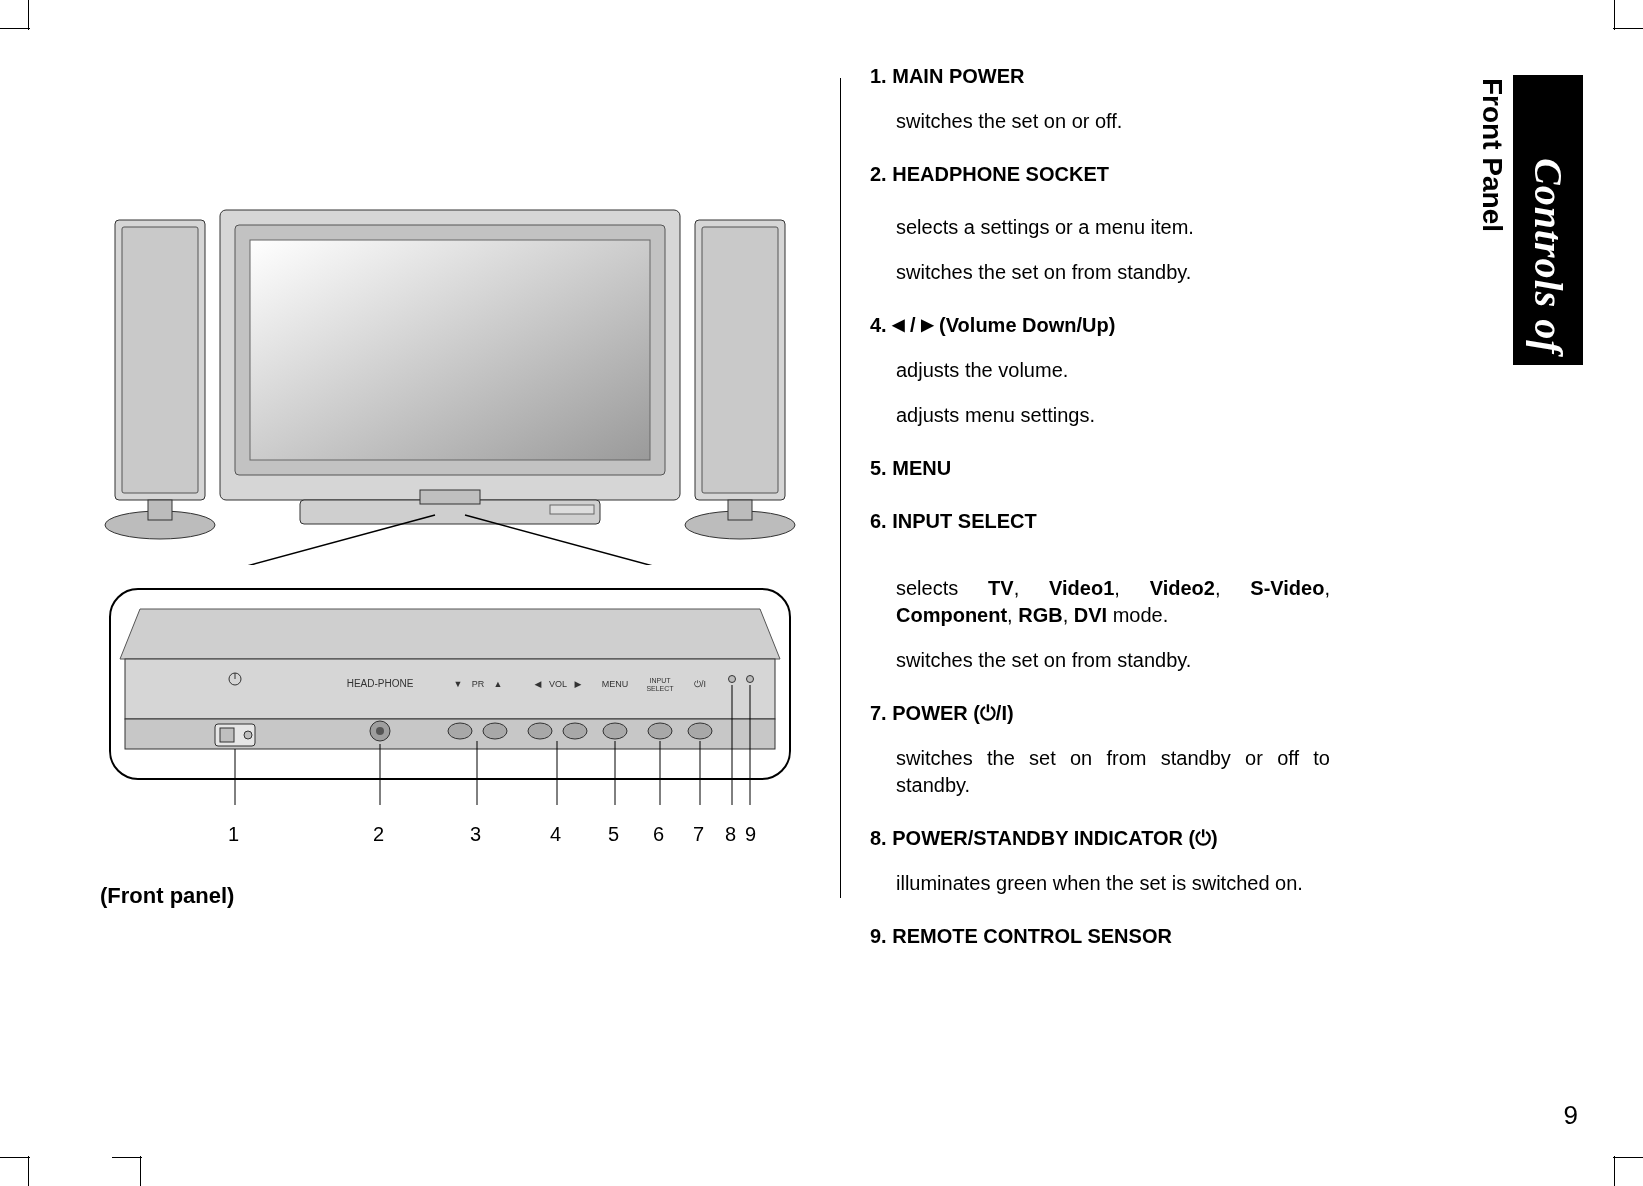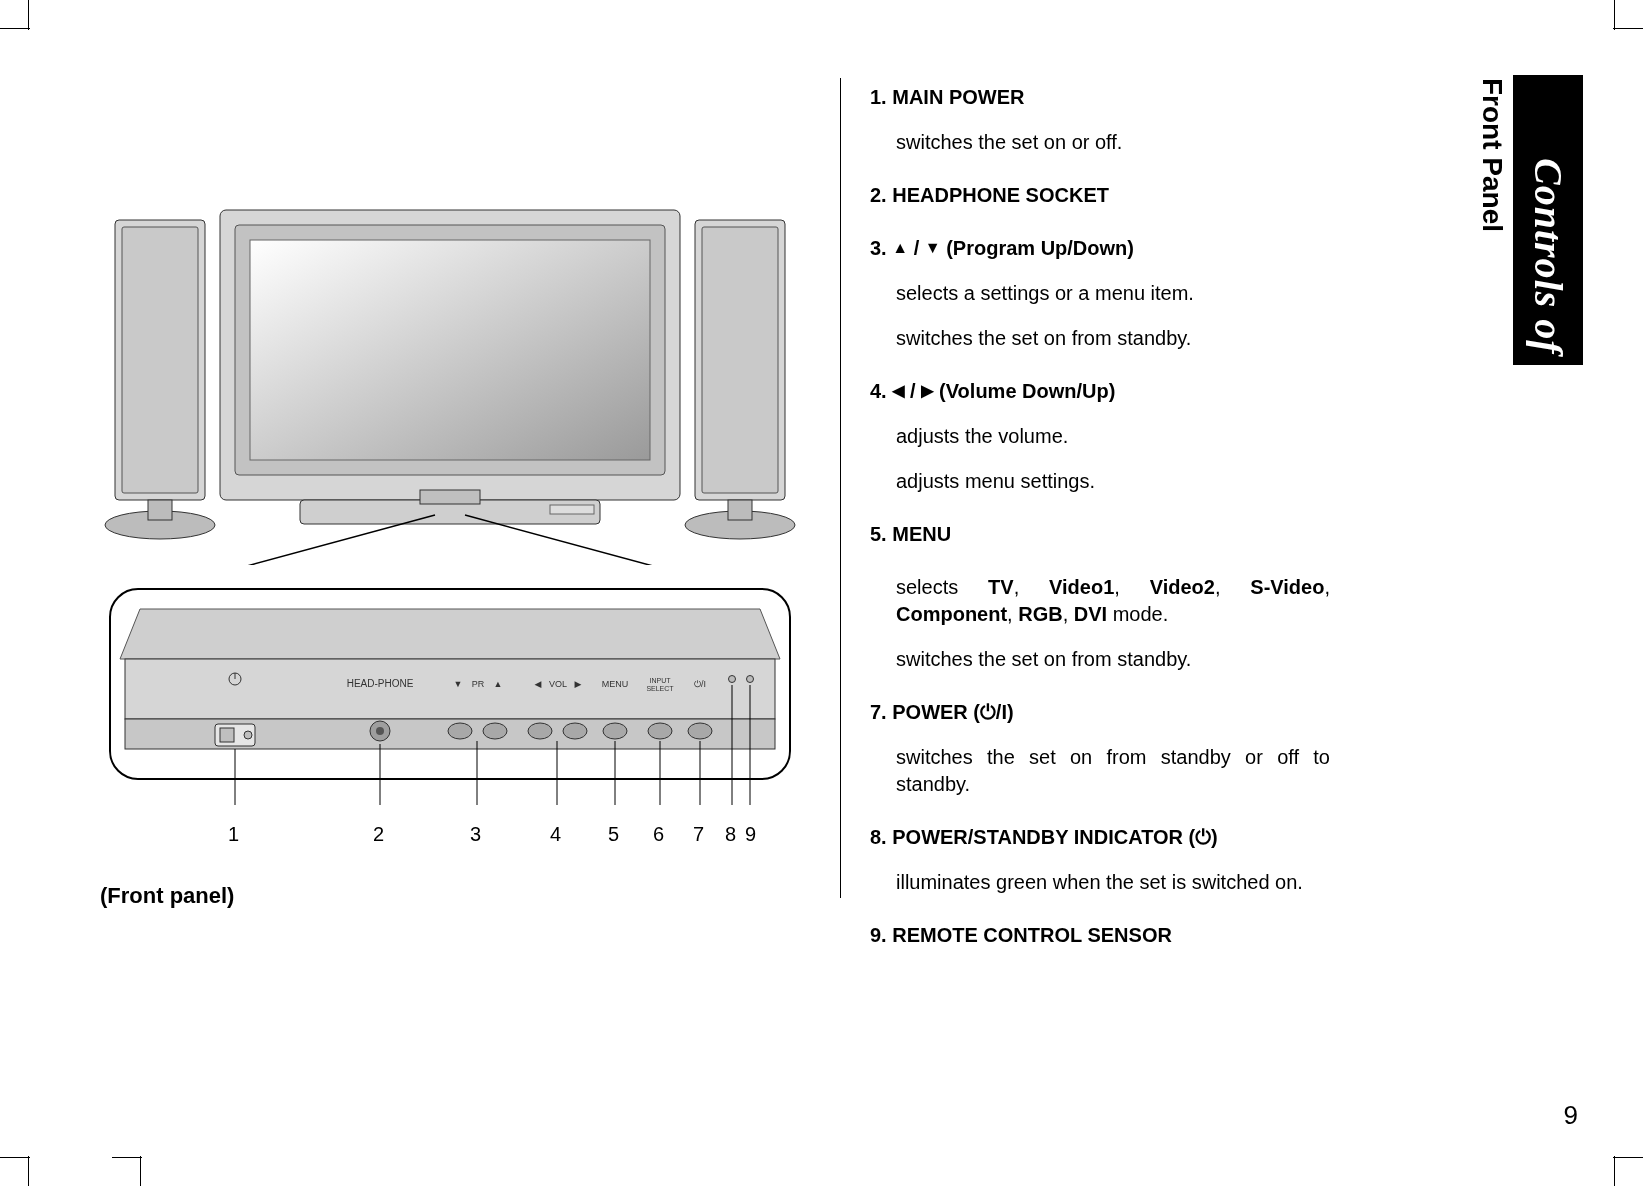"1. MAIN POWER" .desc { top: 84px -> 63px }
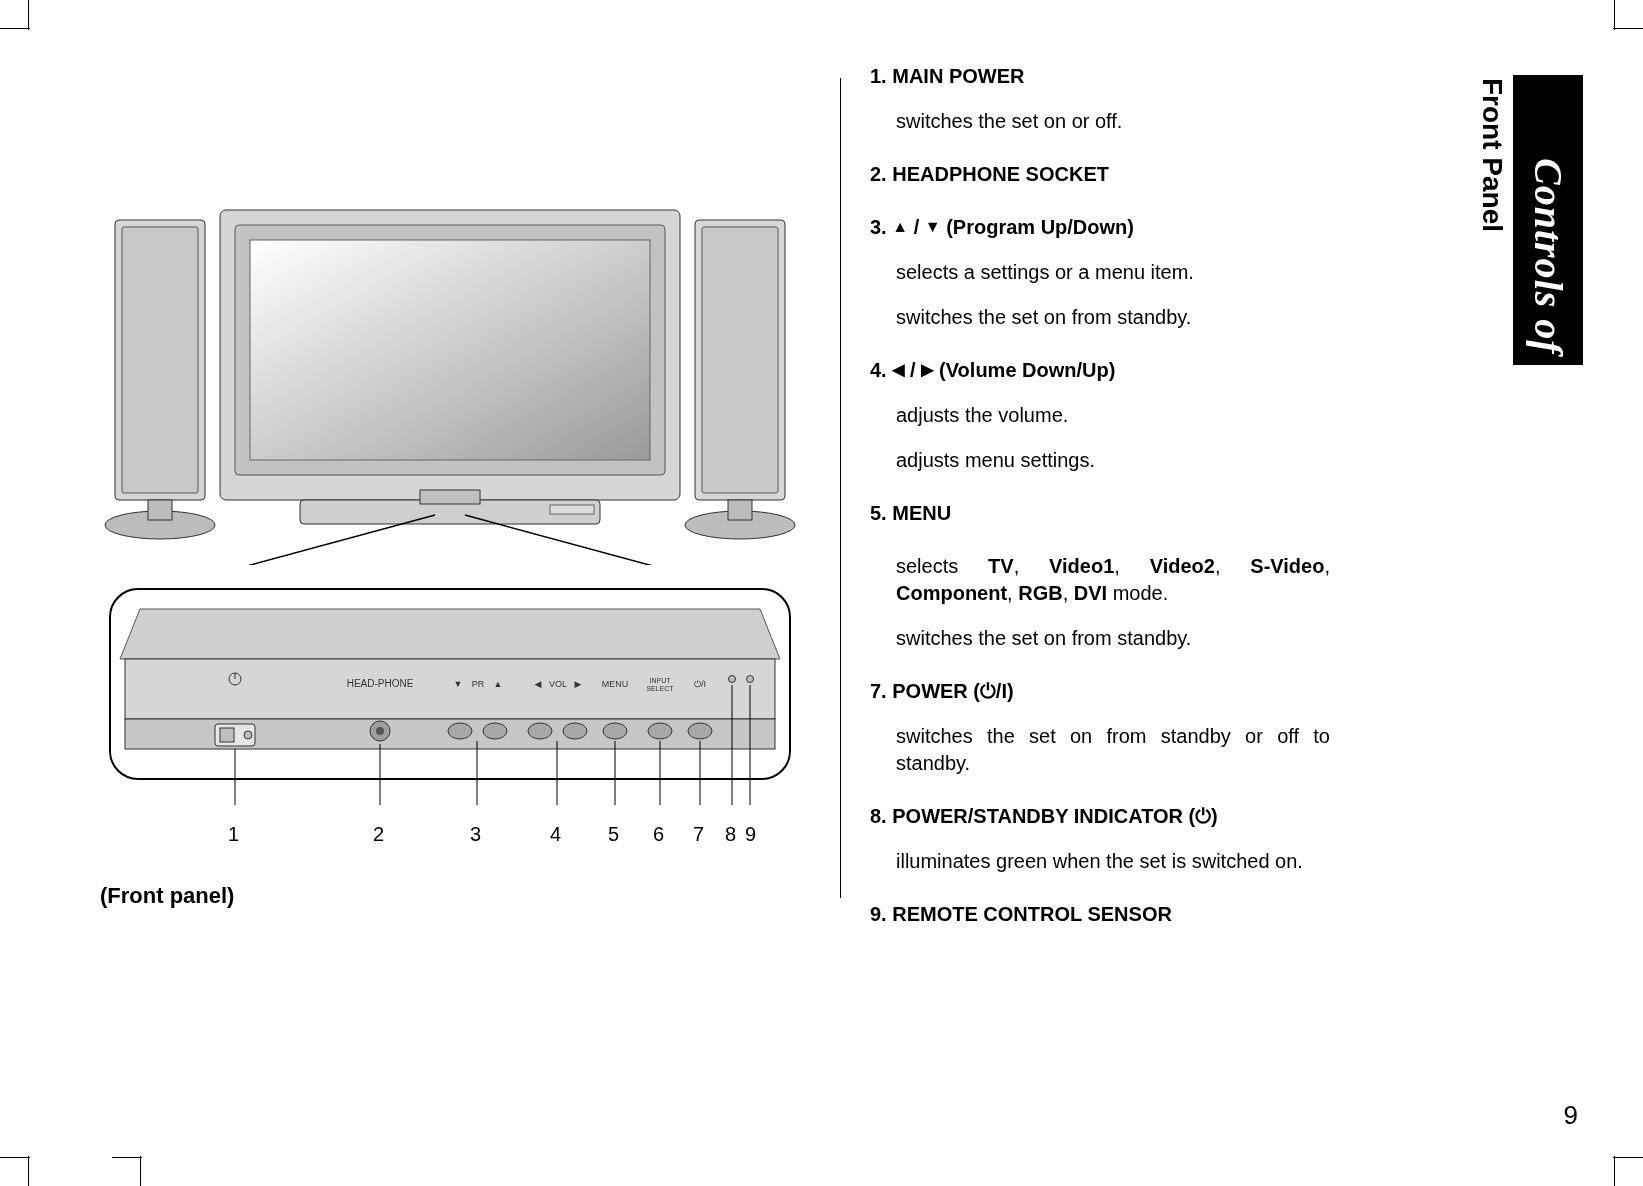"3. ▲ / ▼ (Program" div.head { html: <div><span>3.</span> <span>▲</span> / <span>▼</span><span> (Program Up/Down)</span></div> -> none }
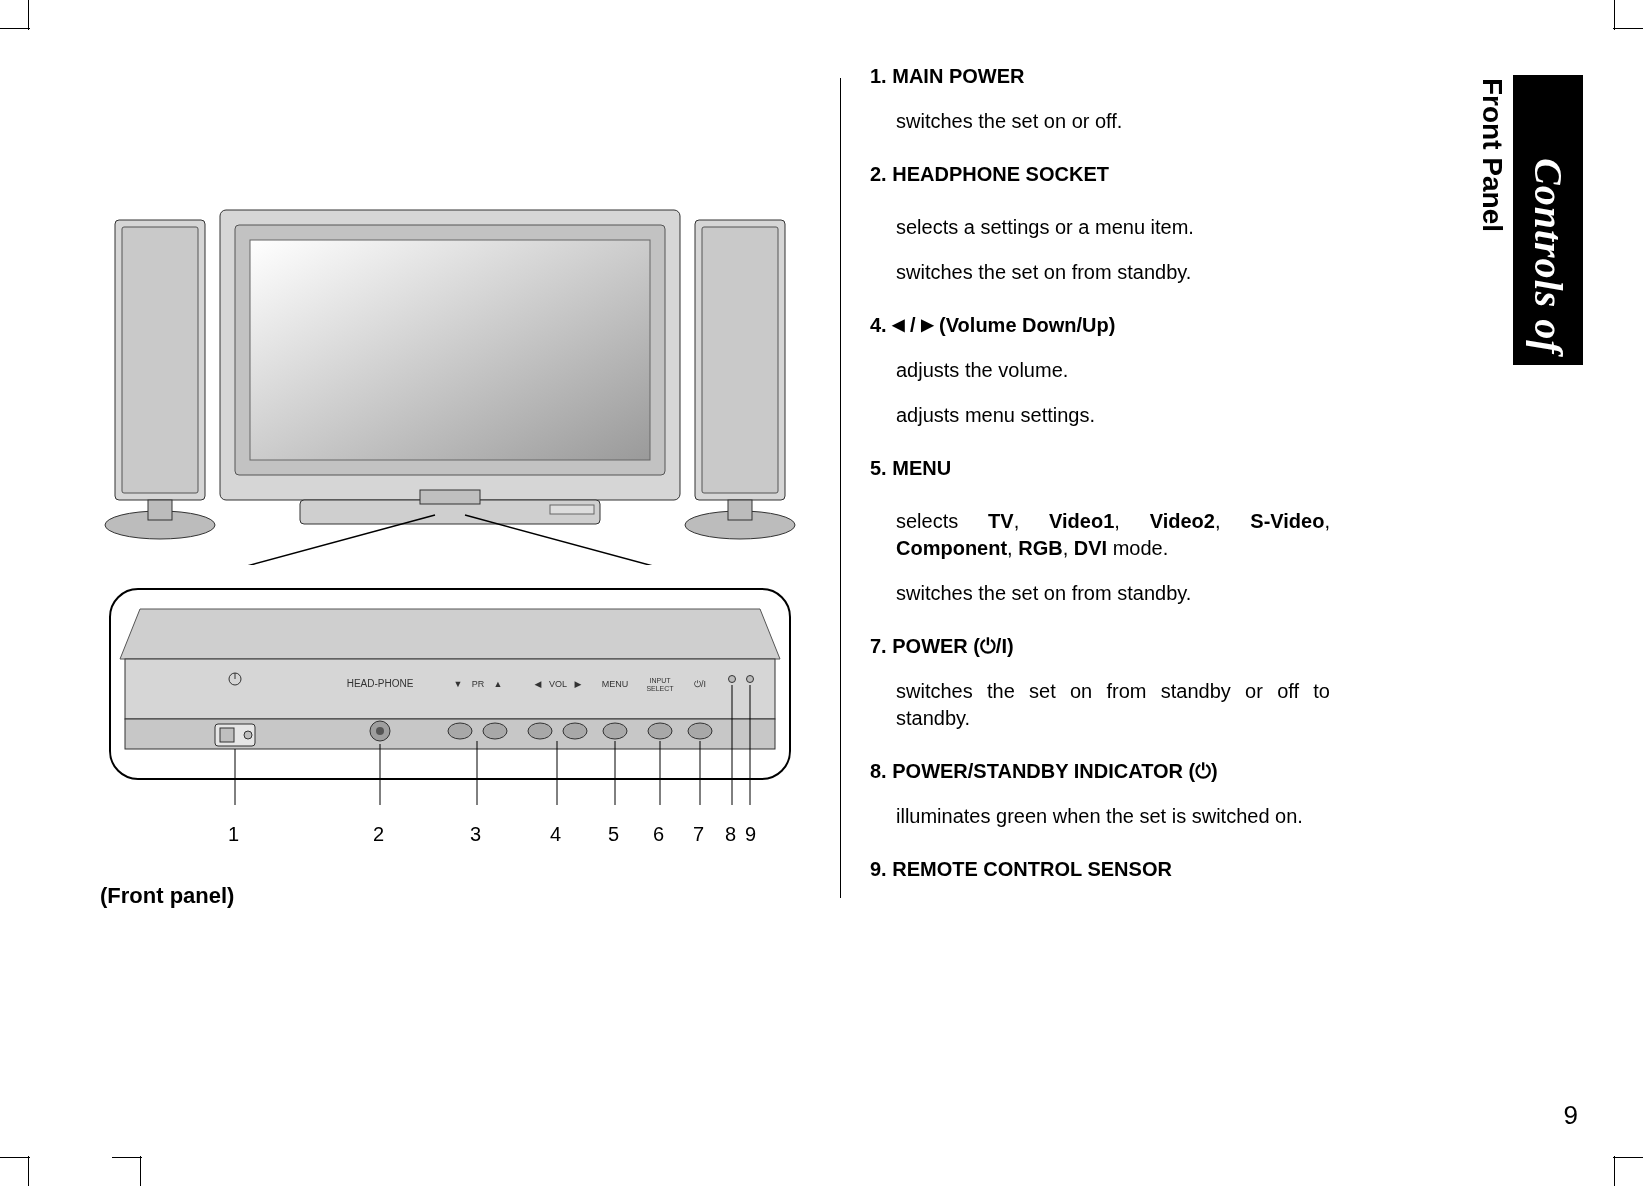"6. INPUT SELECT" div.head { html: none -> <div><span>6.</span> <span>INPUT SELECT</span></div> }
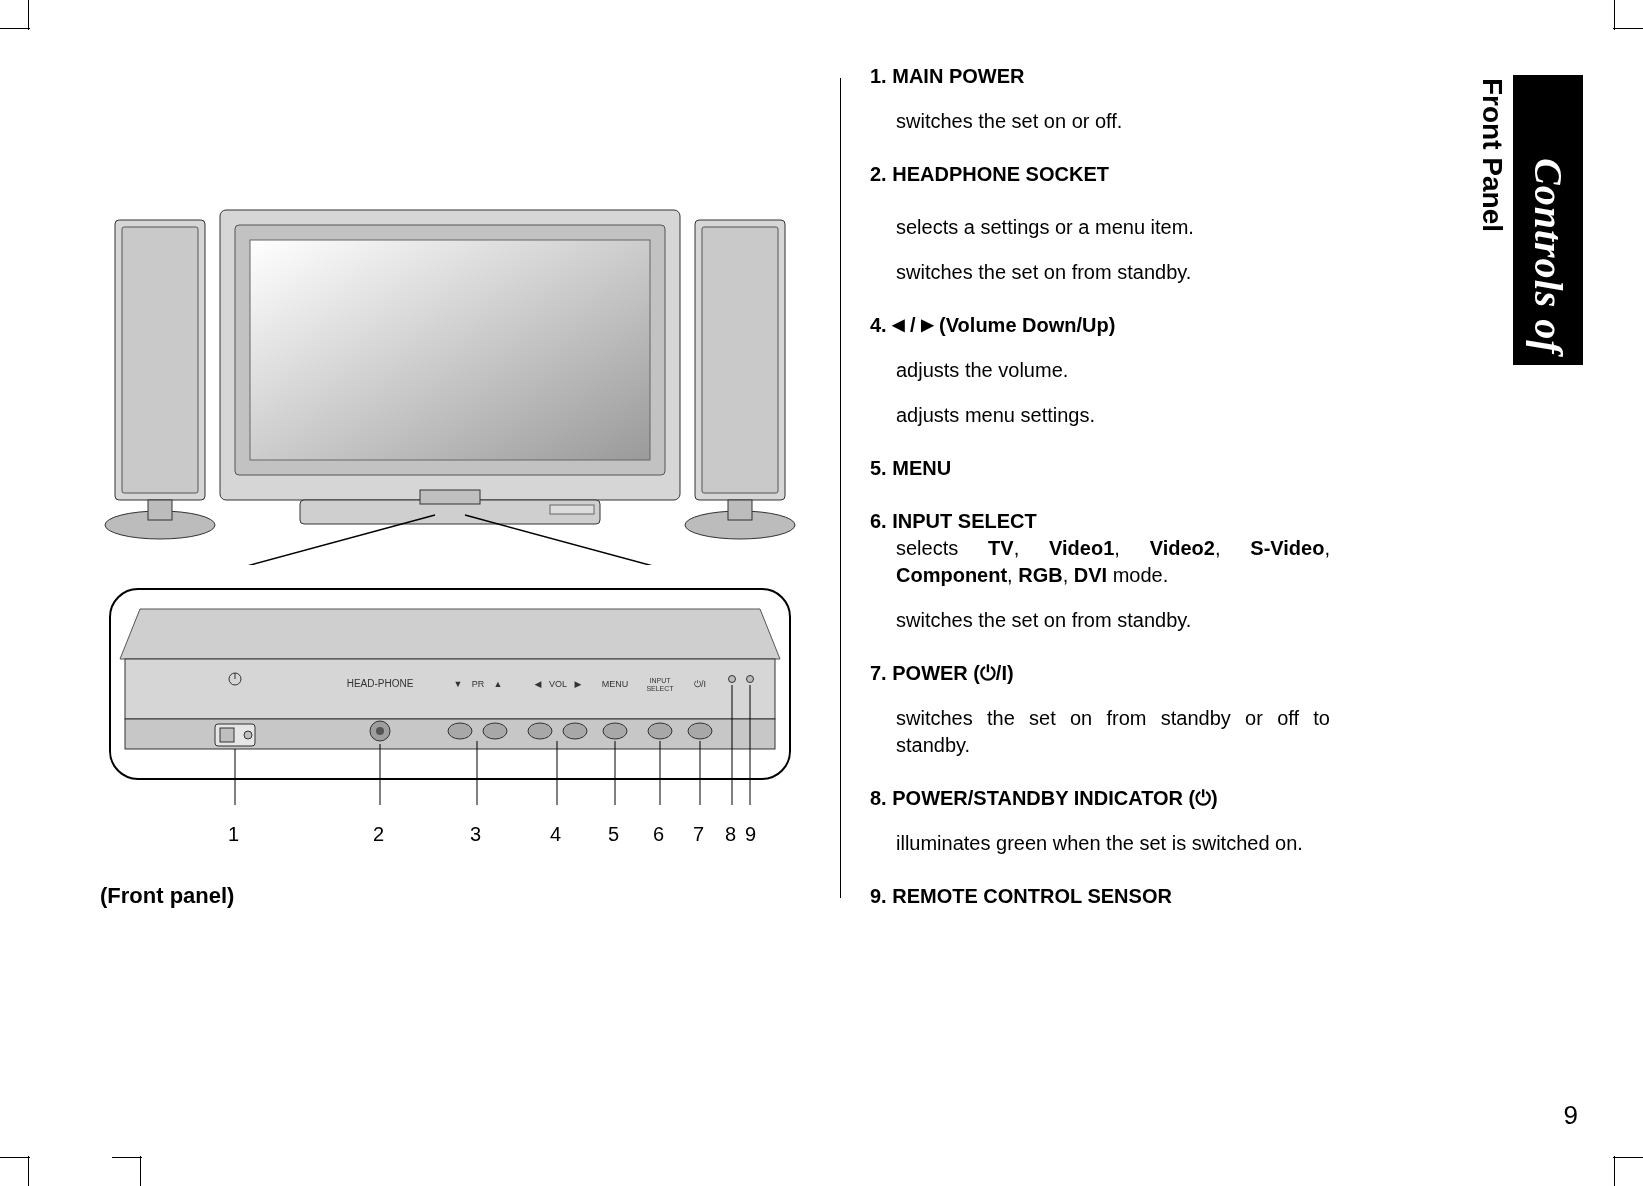"selects TV, Video1, Video2, S-Video," .selects-line { margin-top: none -> 40px }
